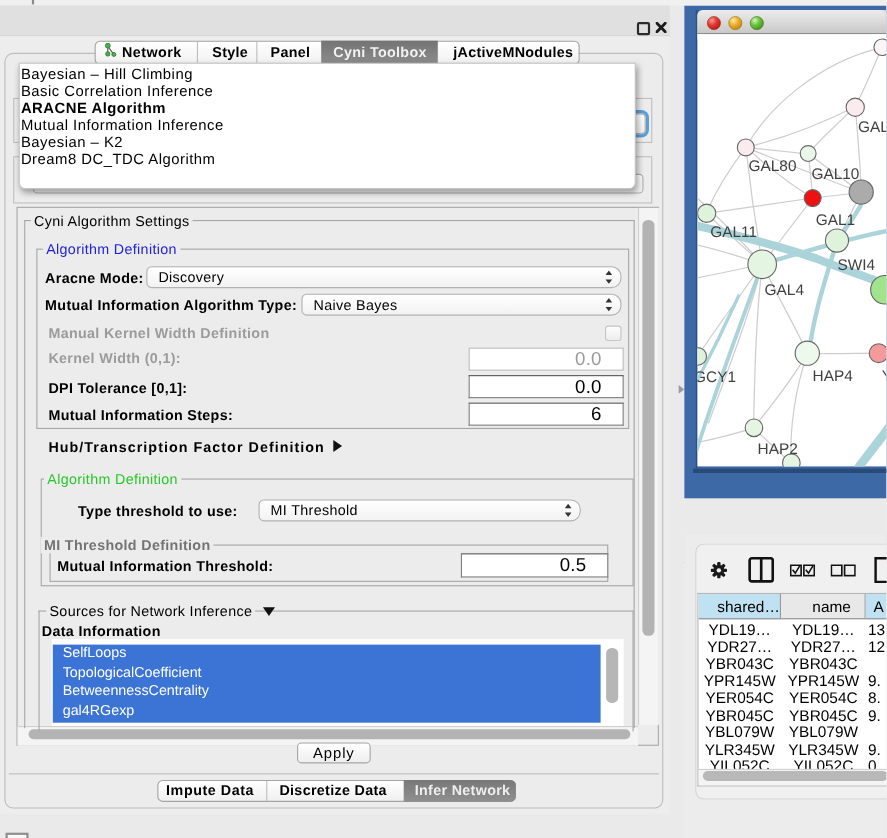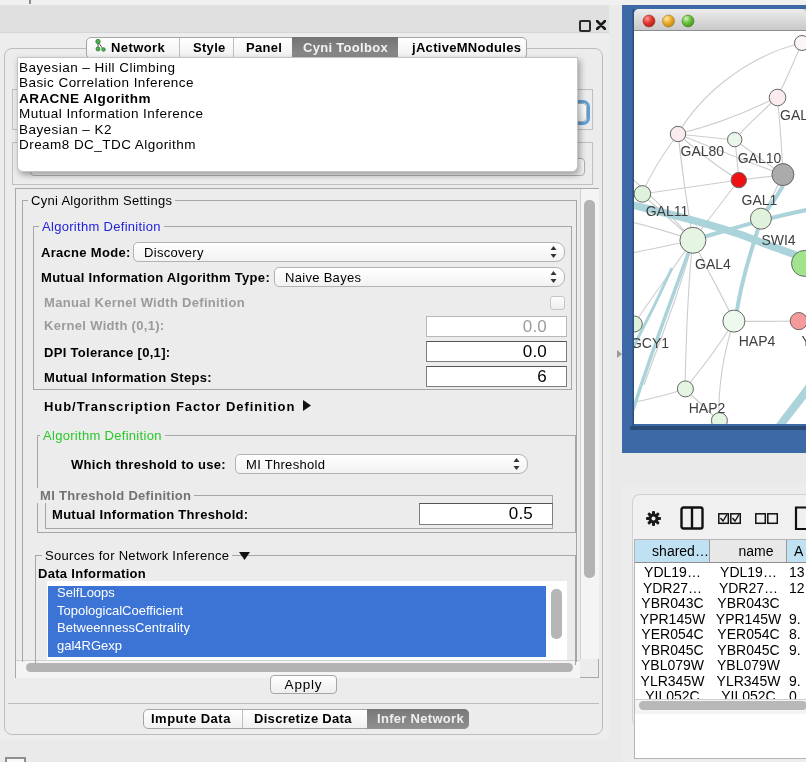"Which threshold to use:" div.abs { text: Which -> Type }
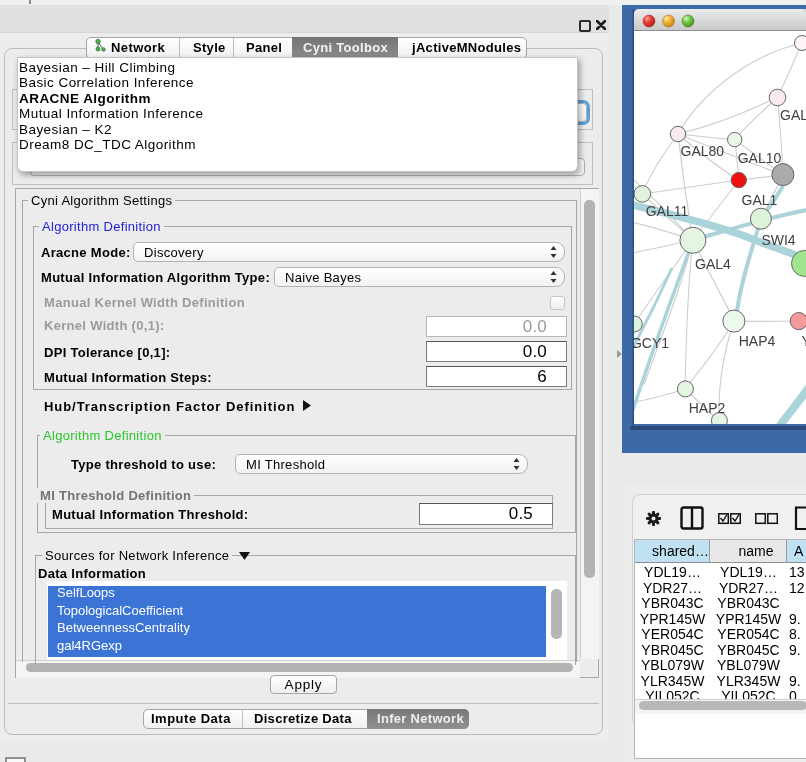"shared…" div.abs { height: 220px -> 176px }
